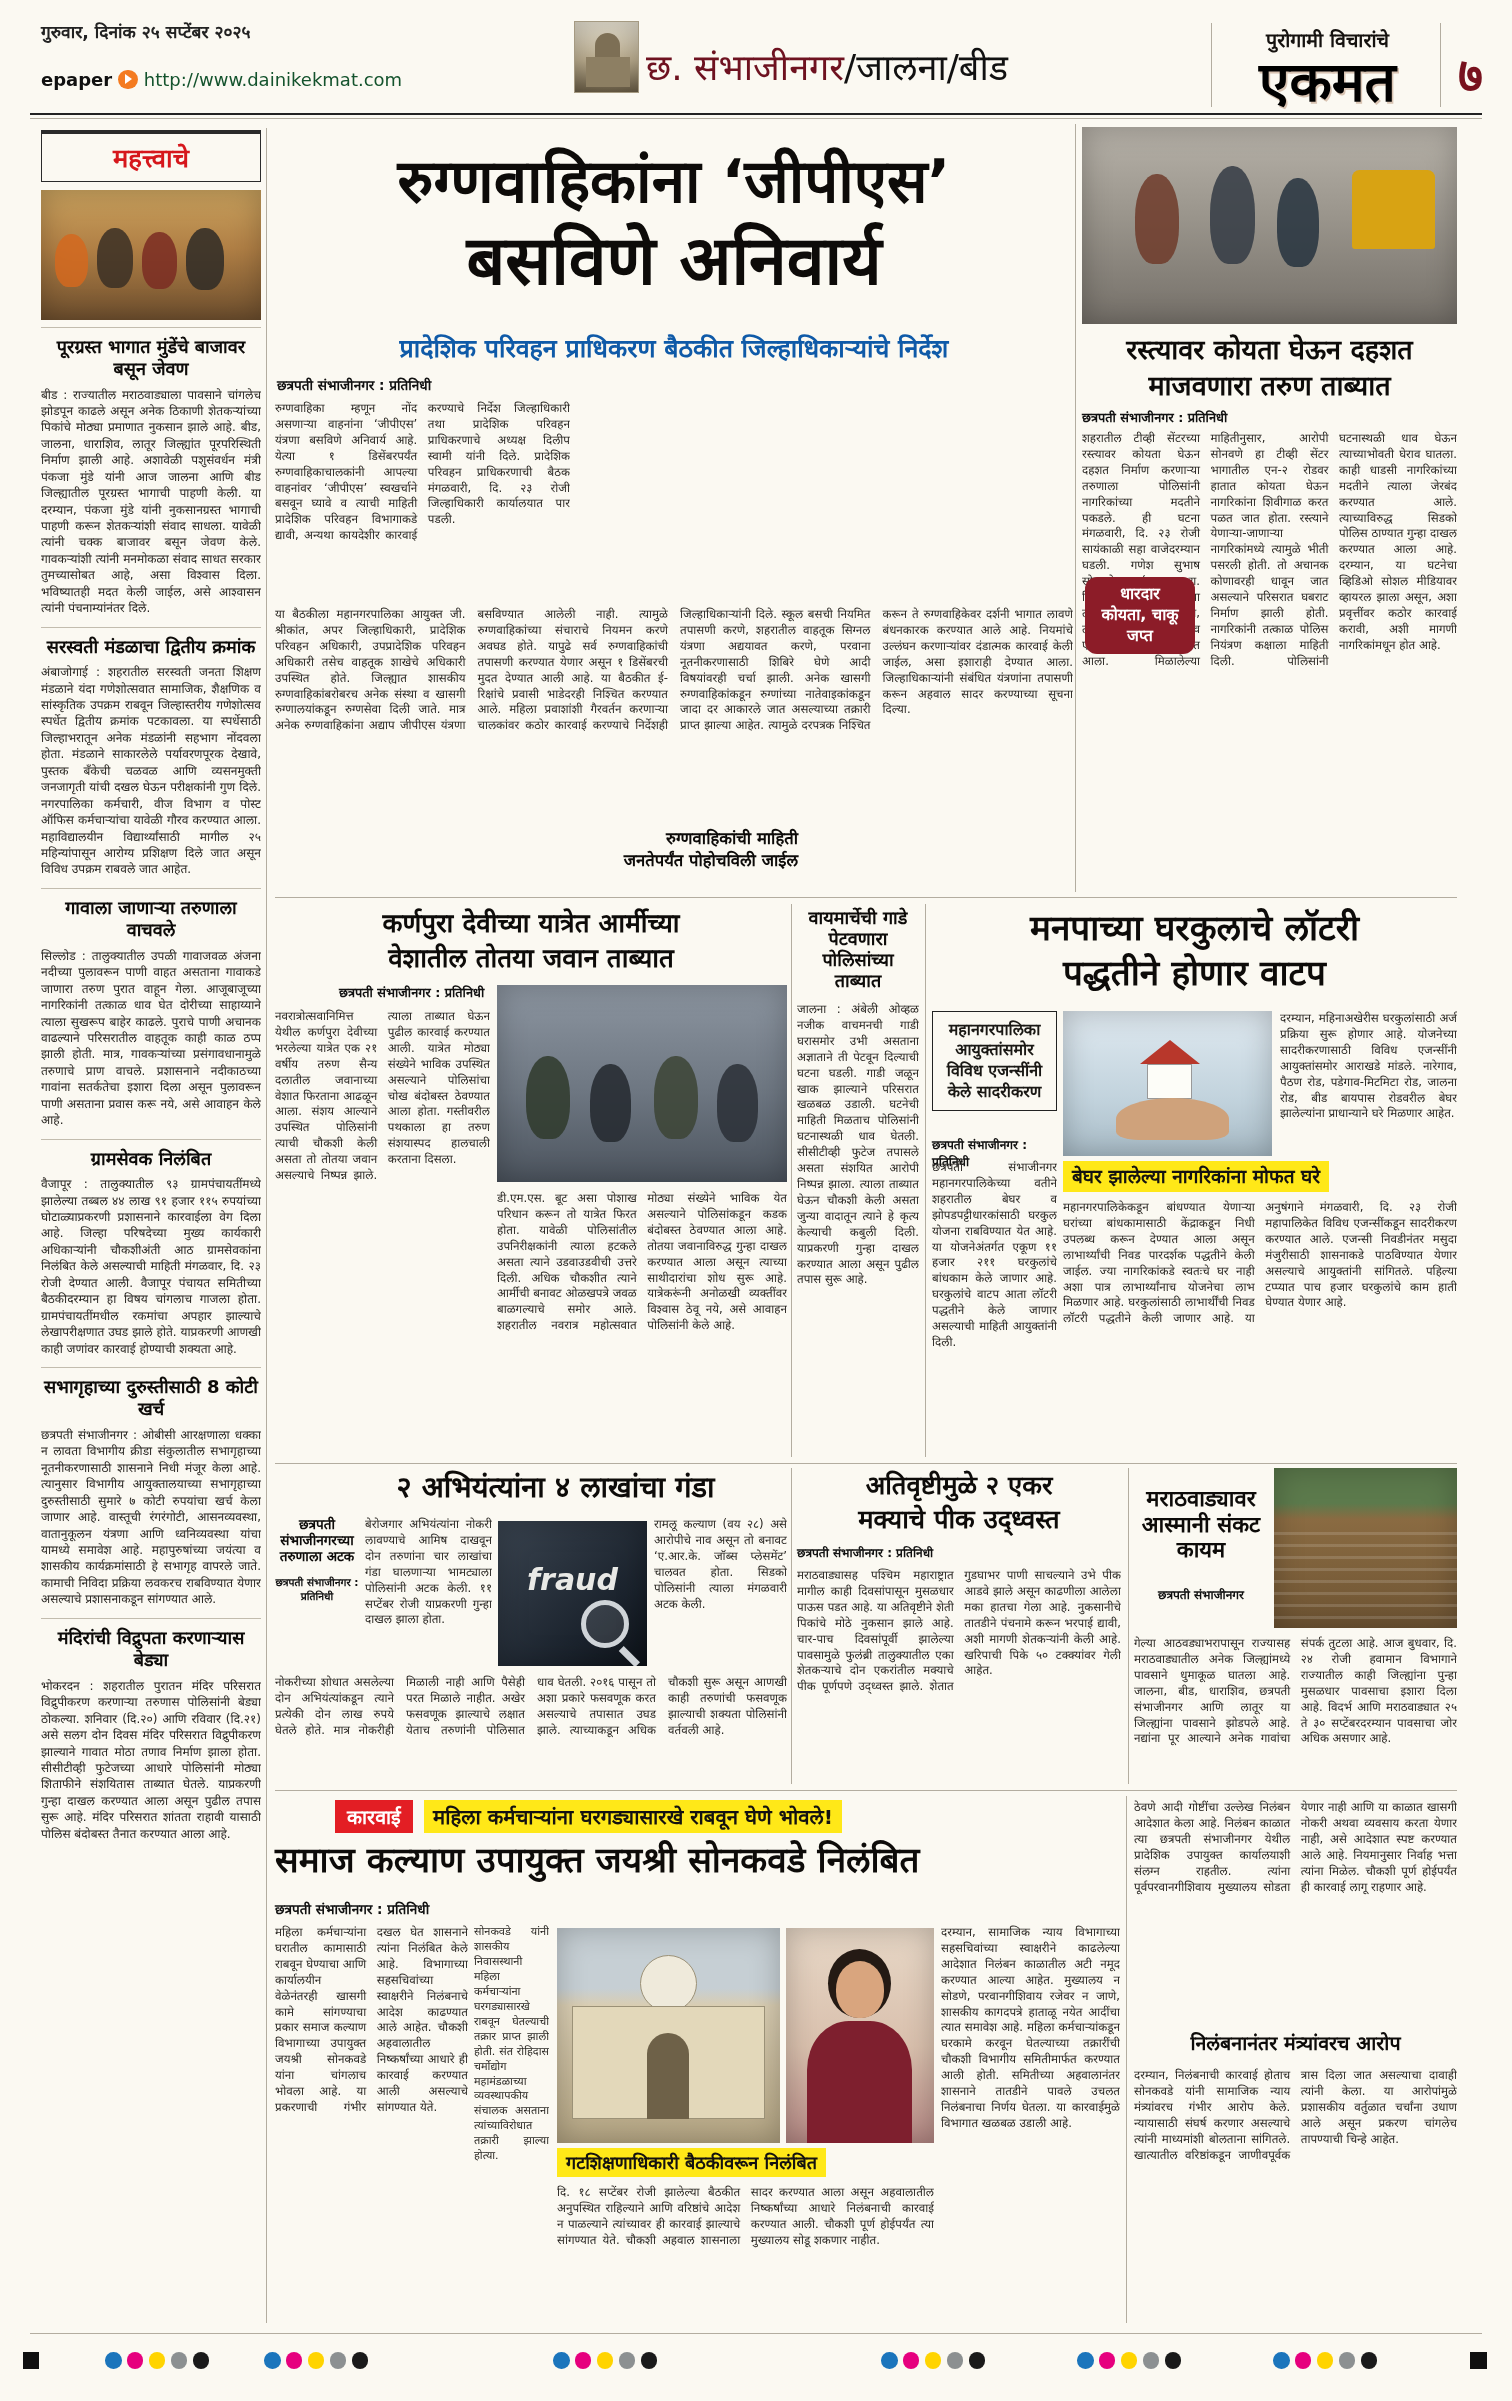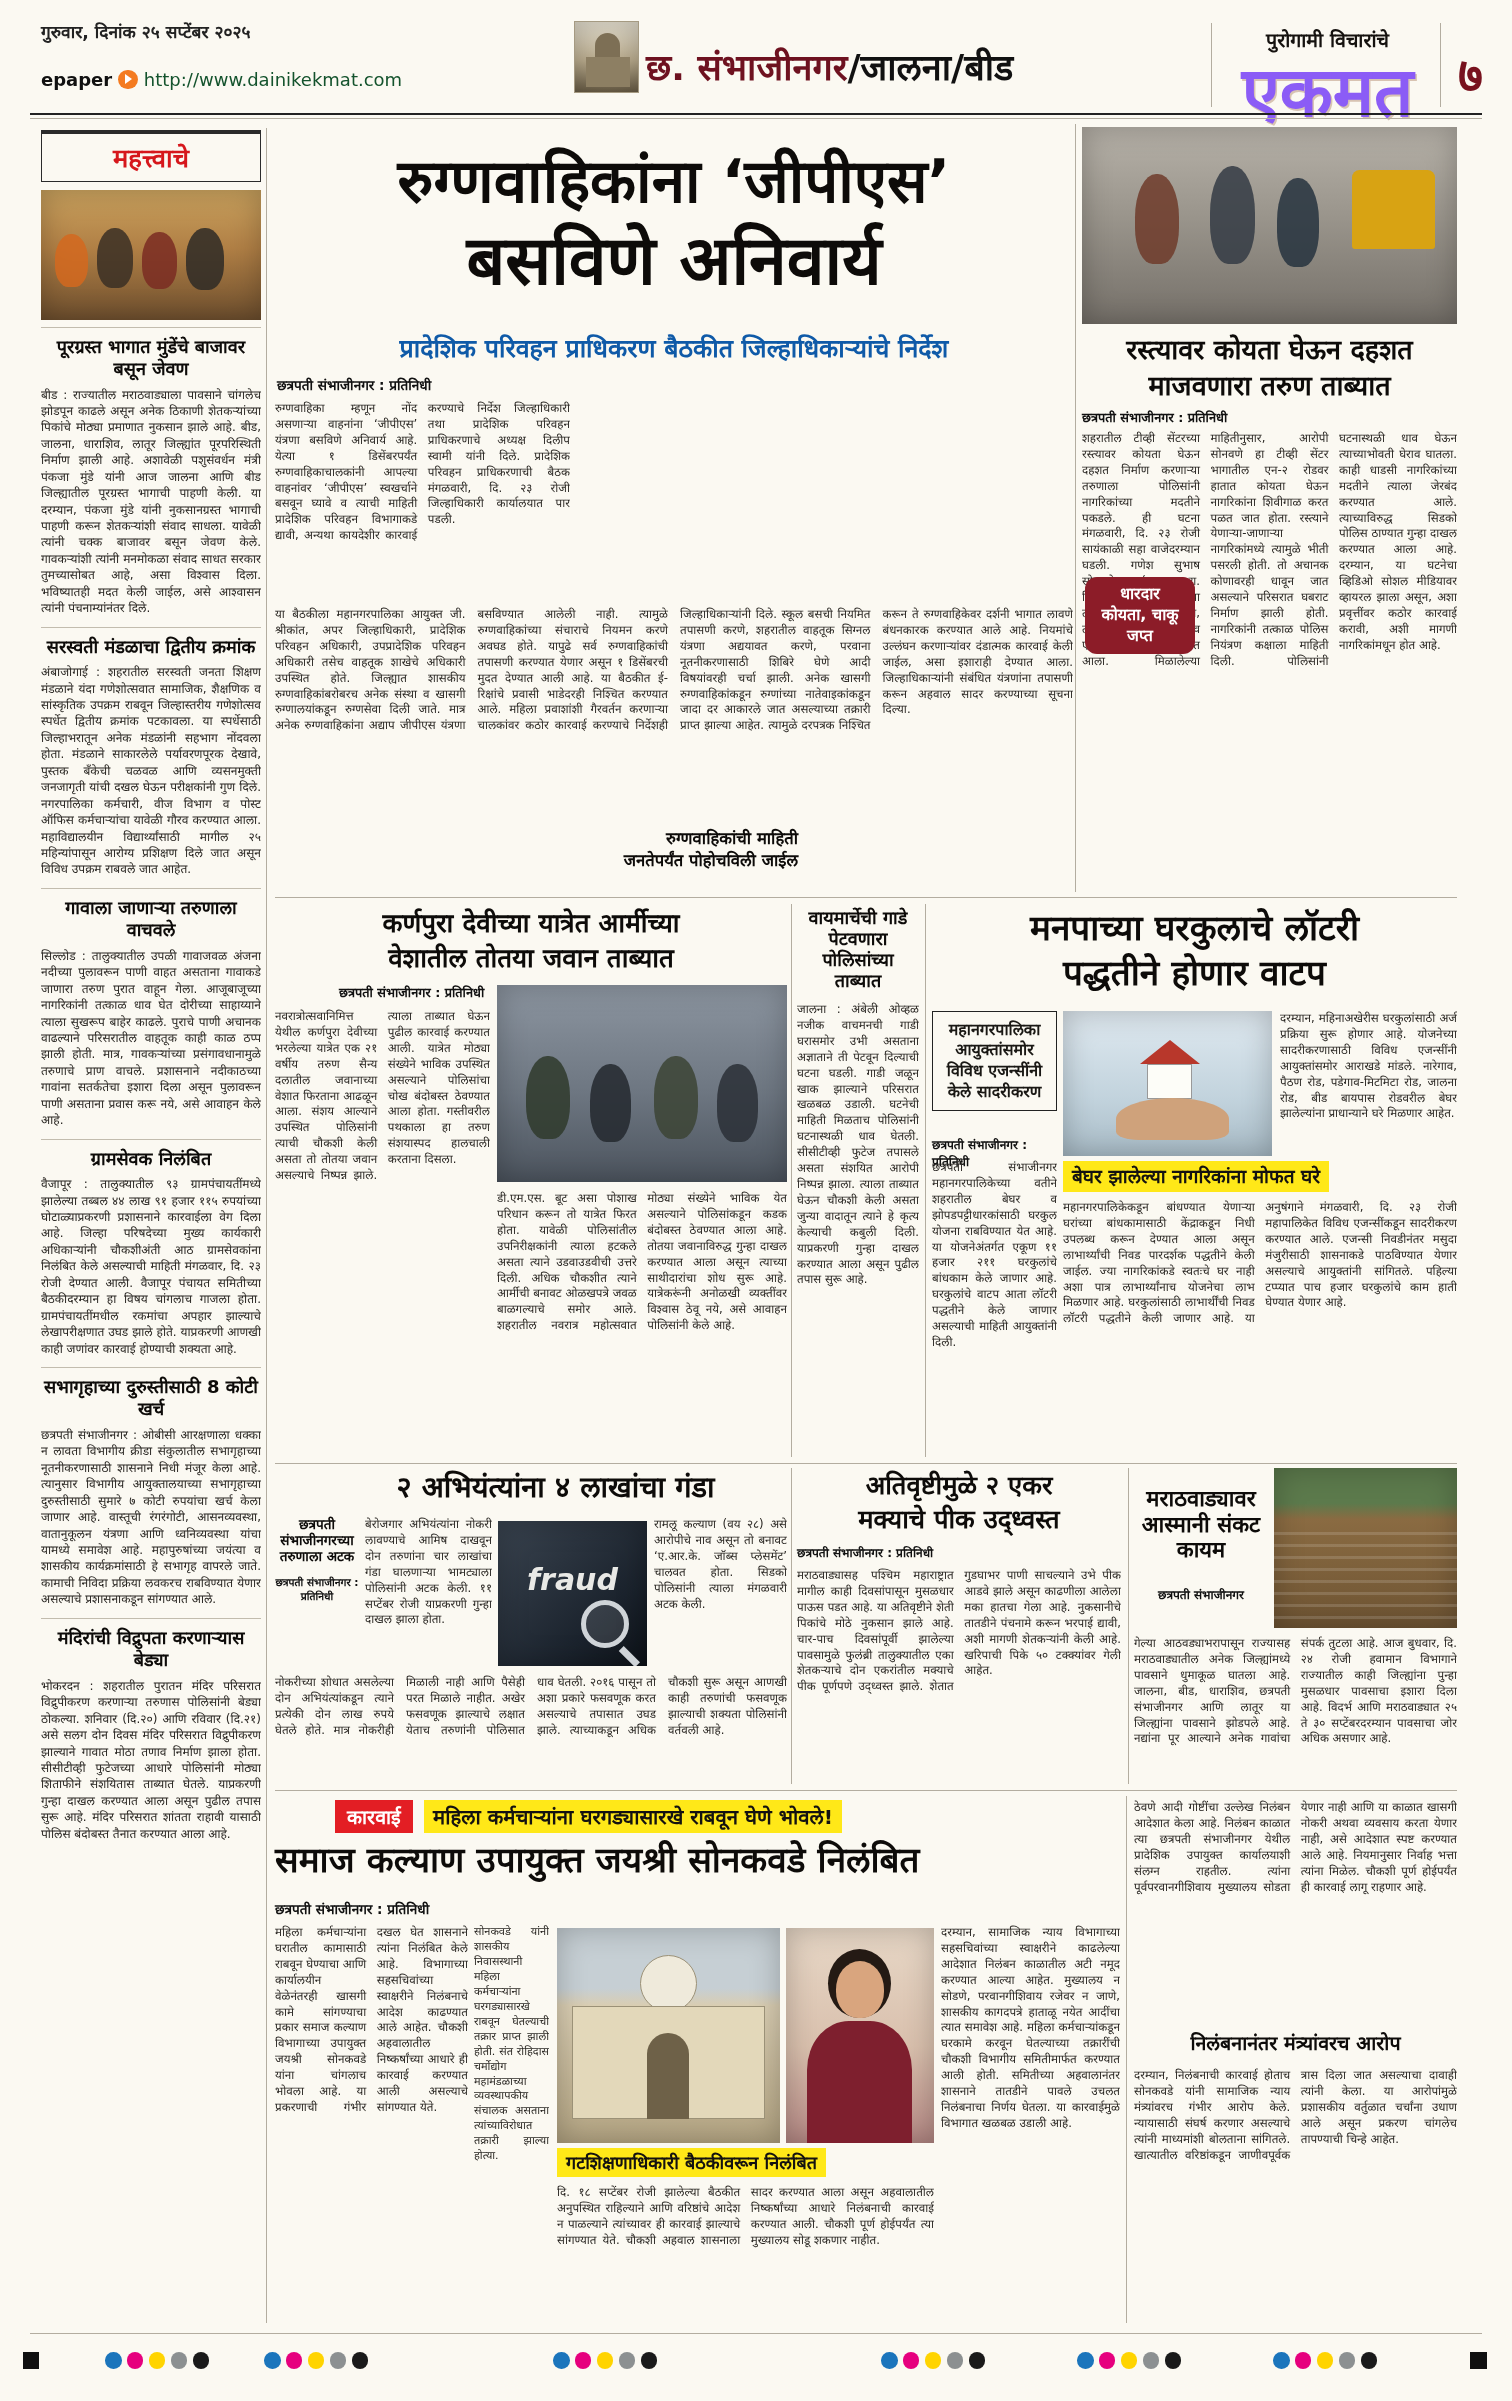"छ. संभाजीनगर/जालना/बीड" div.abs { font-weight: bold -> normal }
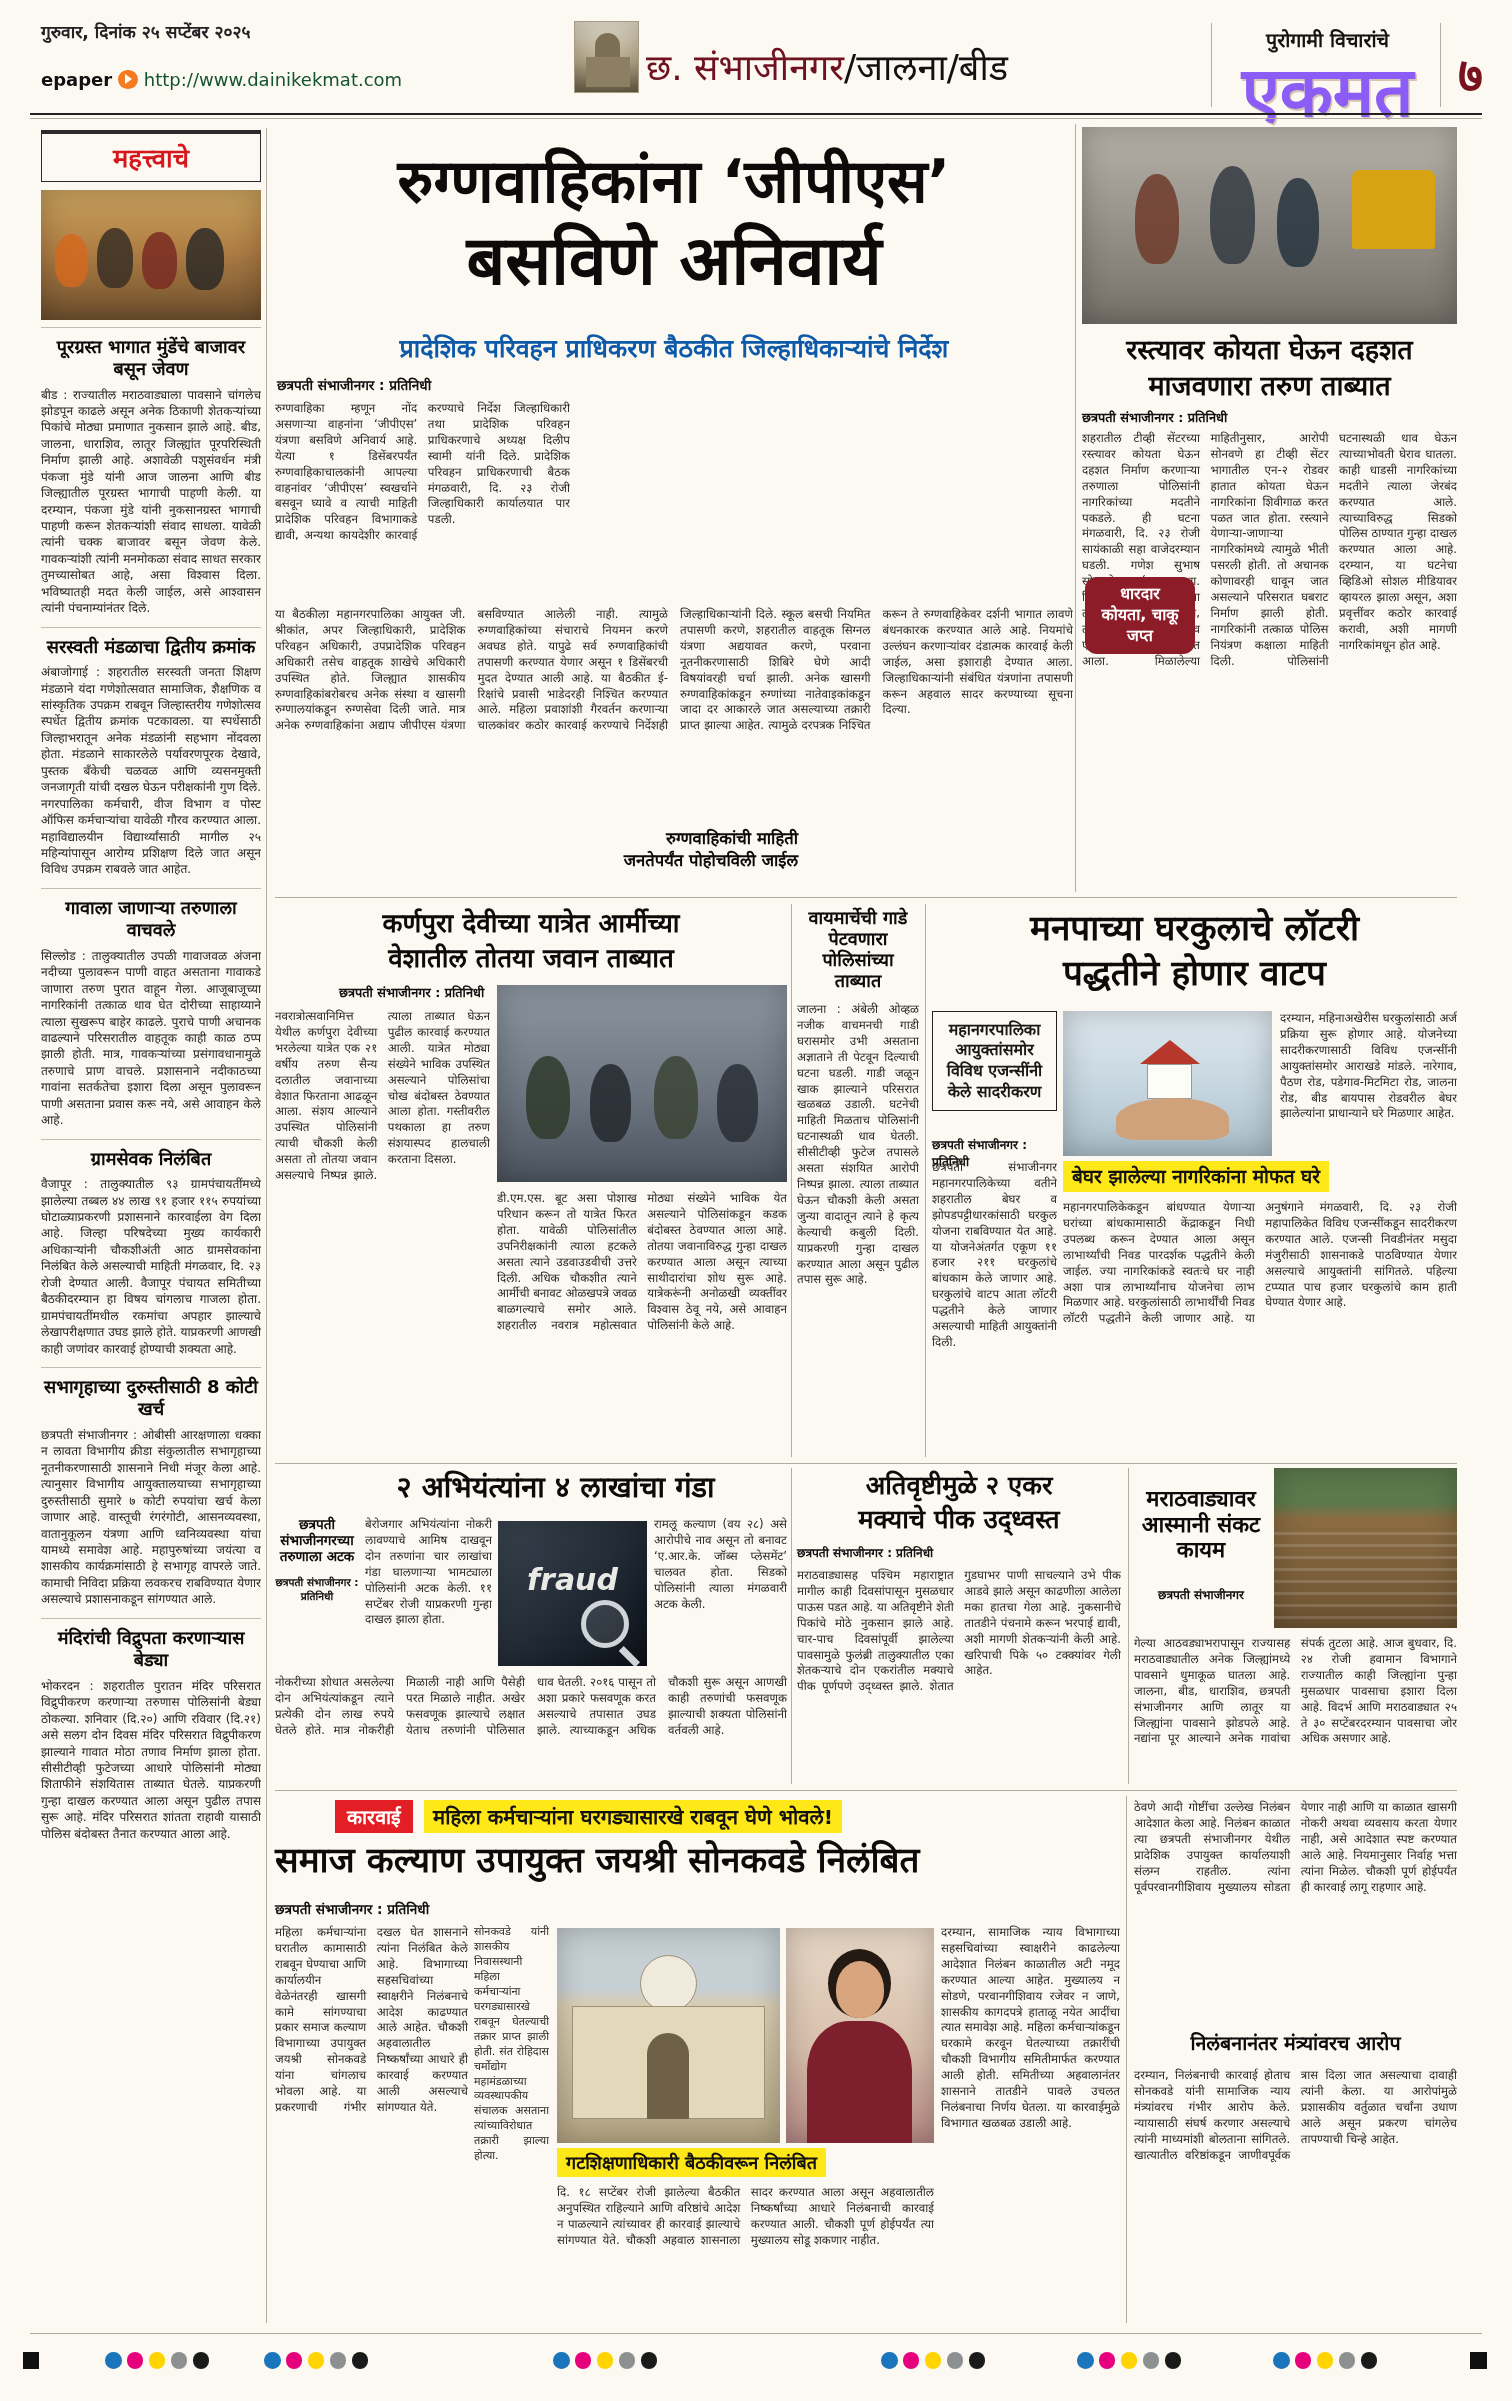"एकमत" div.abs { color: #8b5cf6 -> #000000; font-size: 69px -> 55px }
